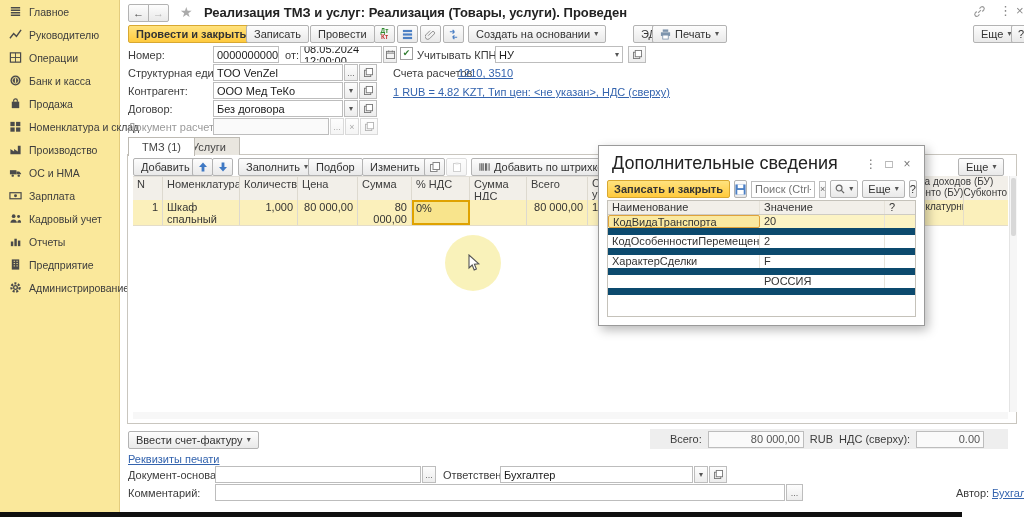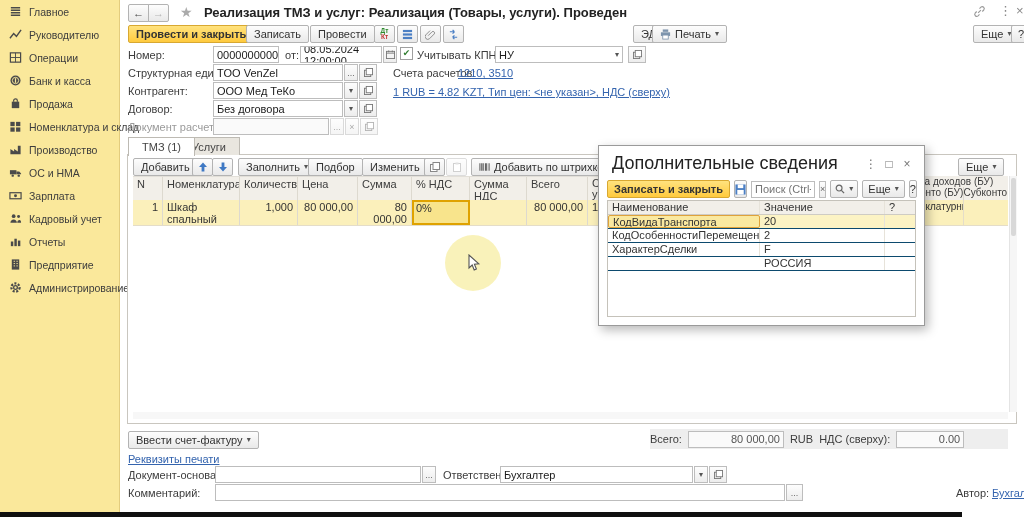"Создать на основании" button.btn { html: none -> <button> <span>Создать на основании</span> <span>▾</span> </button> }
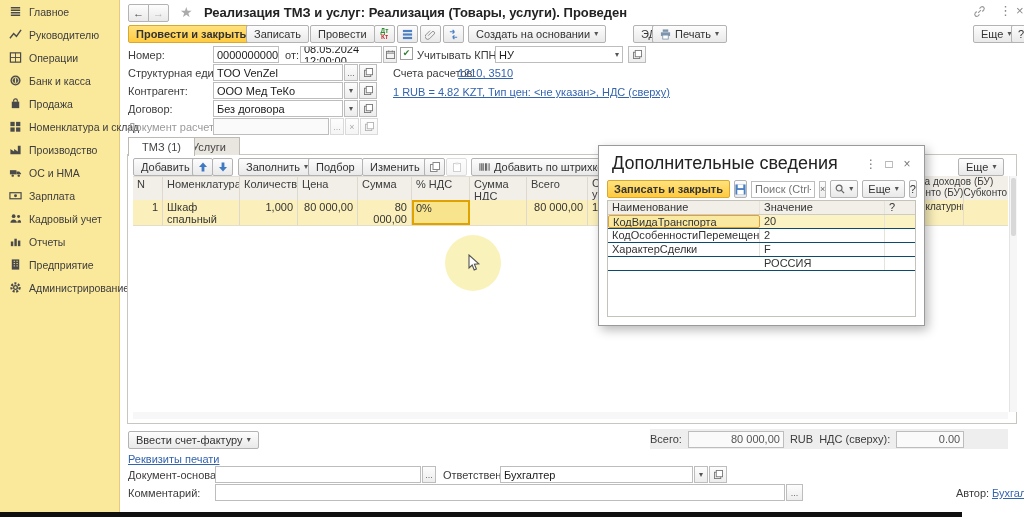"КодВидаТранспорта" .drow { border-bottom: 1px solid #0c4a6e -> 7px solid #0c4a6e }
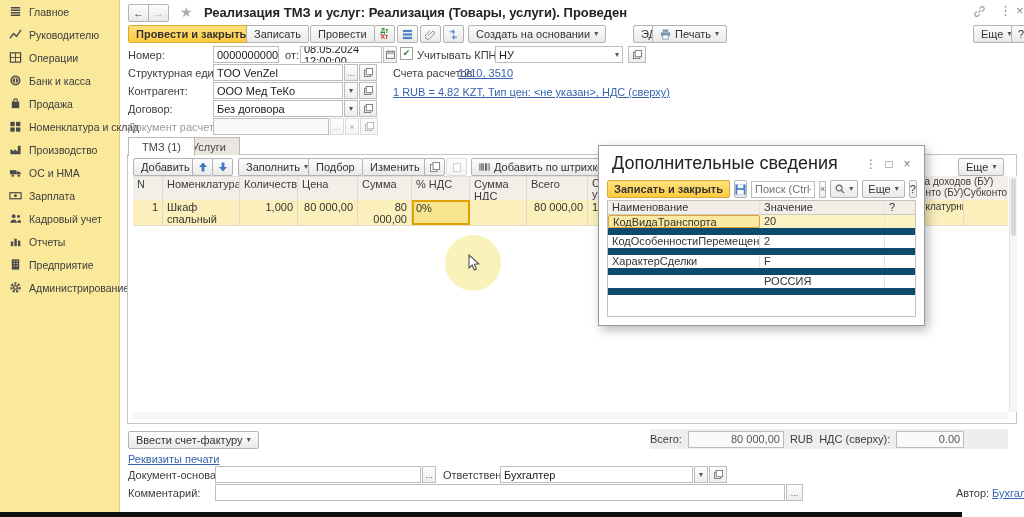"Всего:" div.abs { justify-content: flex-start -> center }
